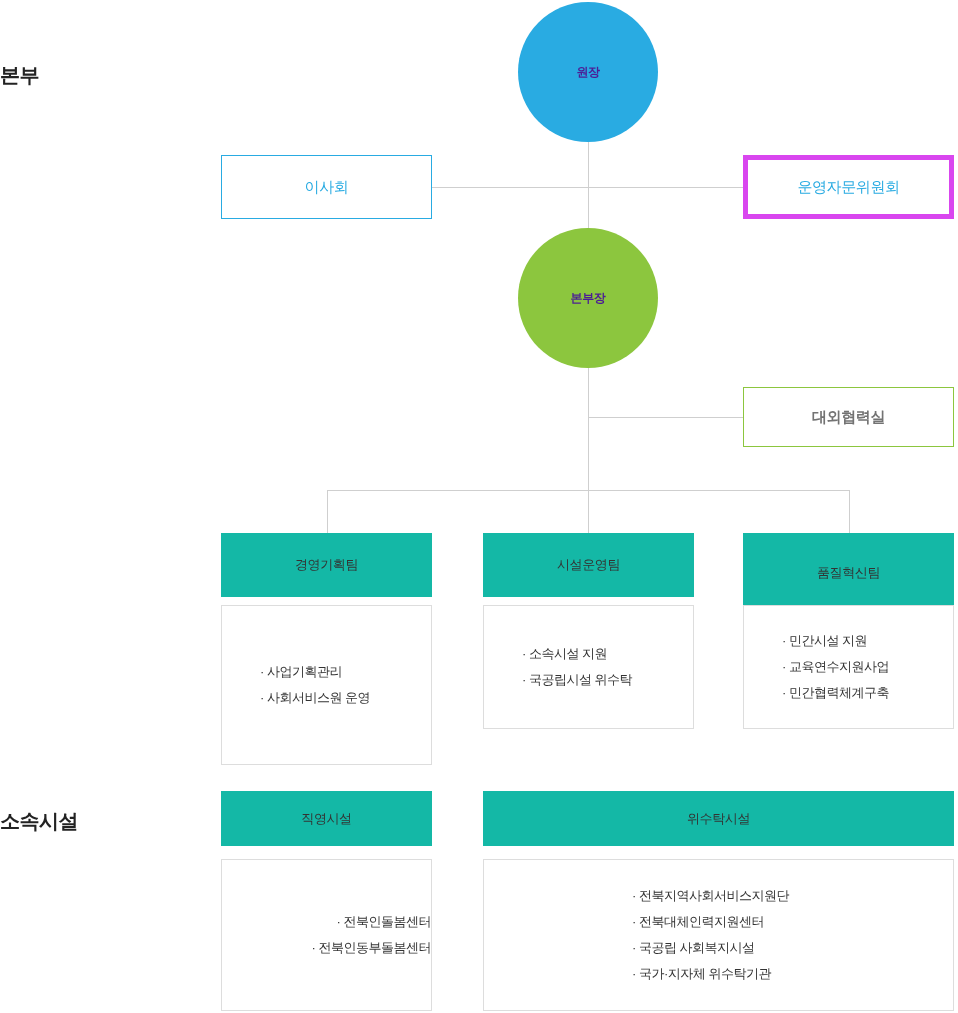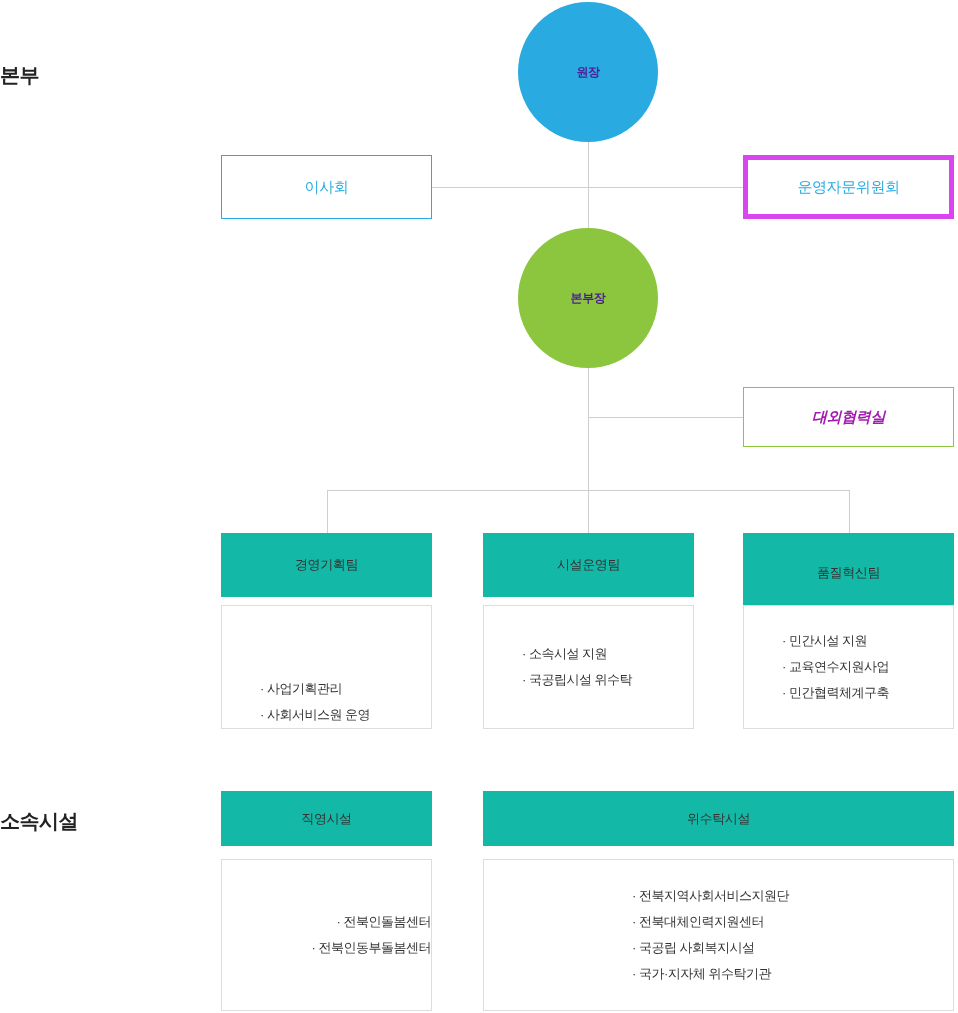"대외협력실" #box-daeoe { color: #a21caf -> #737373; font-style: italic -> none }
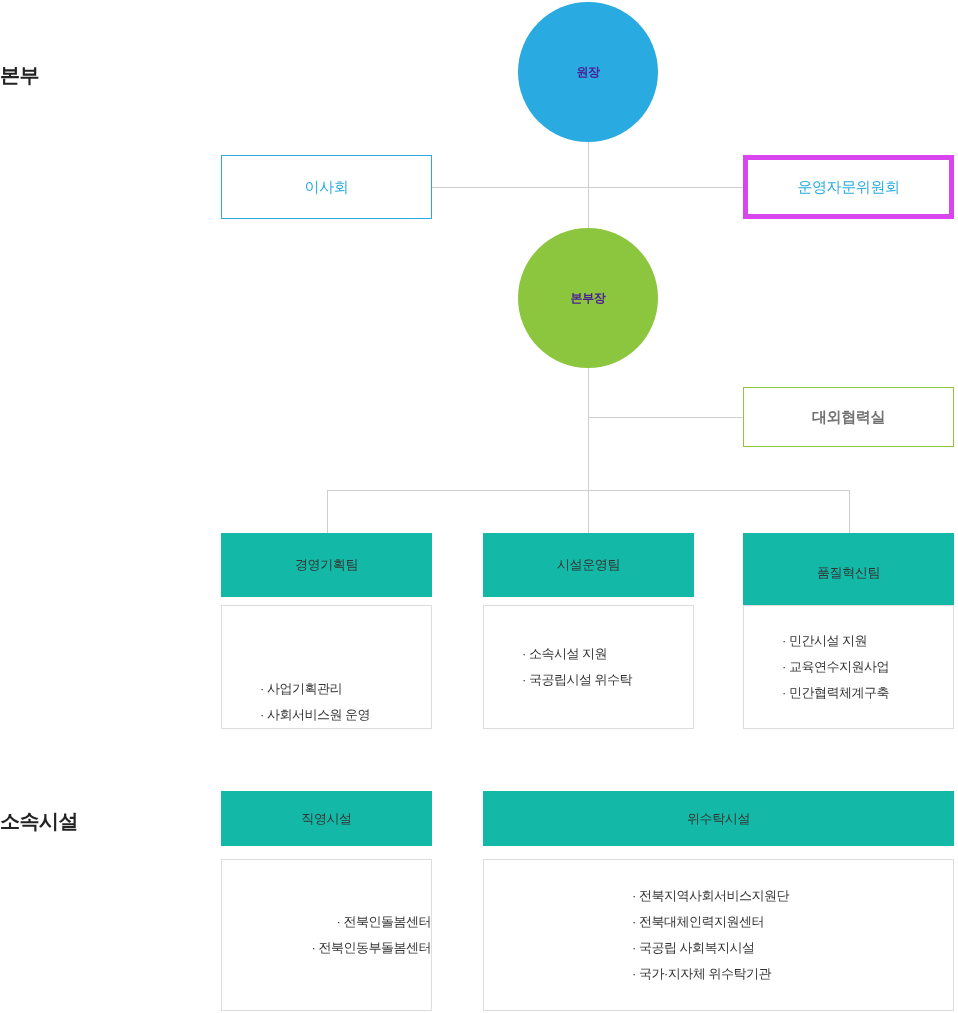"· 사업기획관리" #body-team0 { height: 124px -> 160px; justify-content: flex-end -> none }
